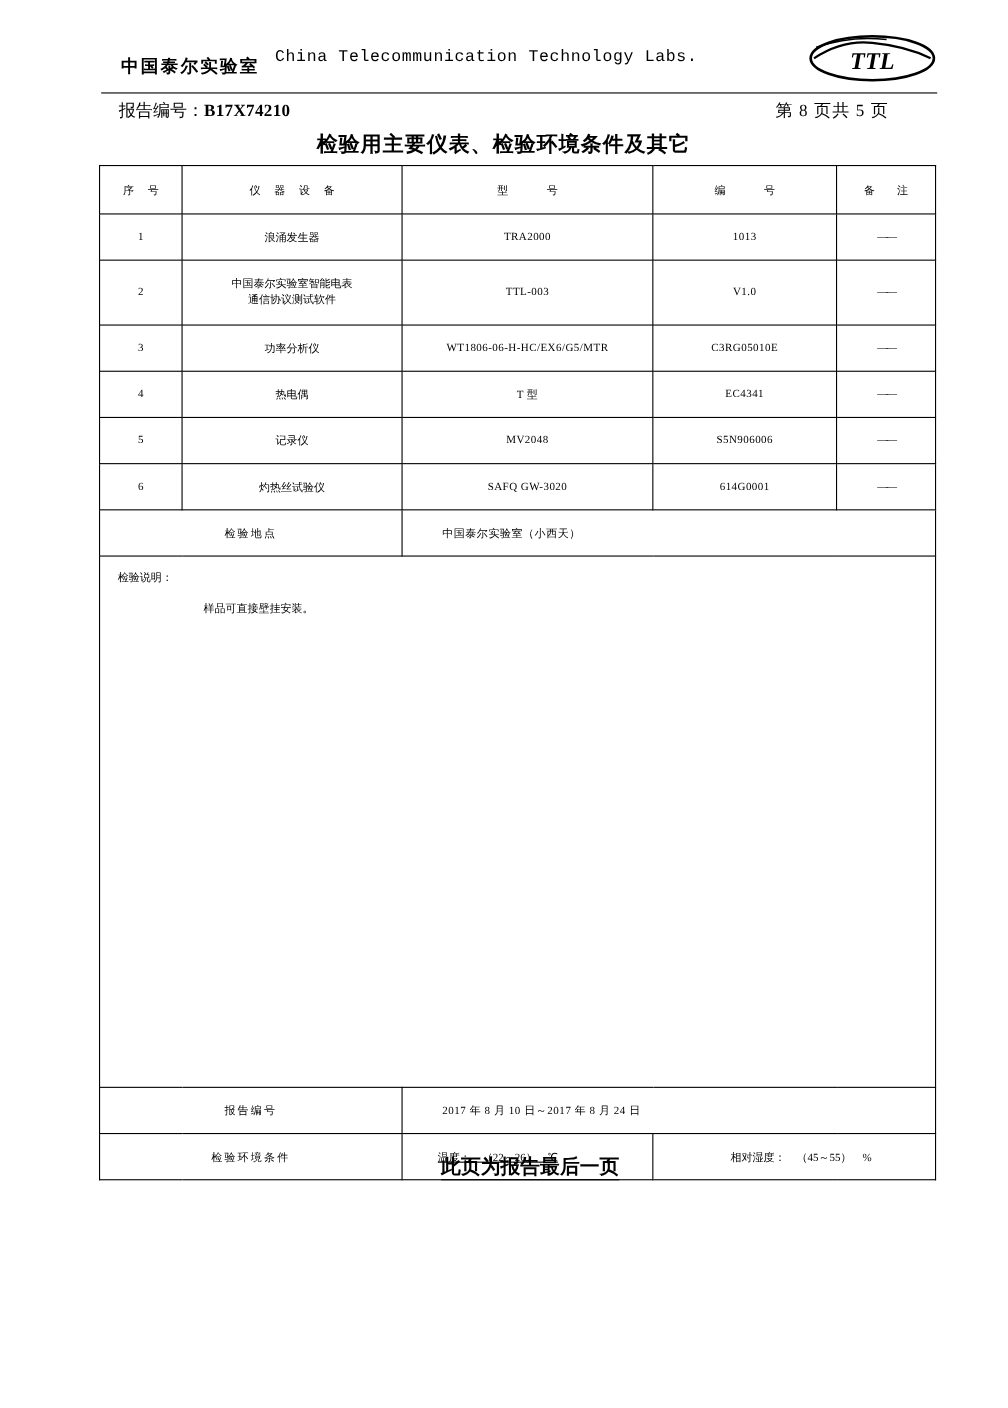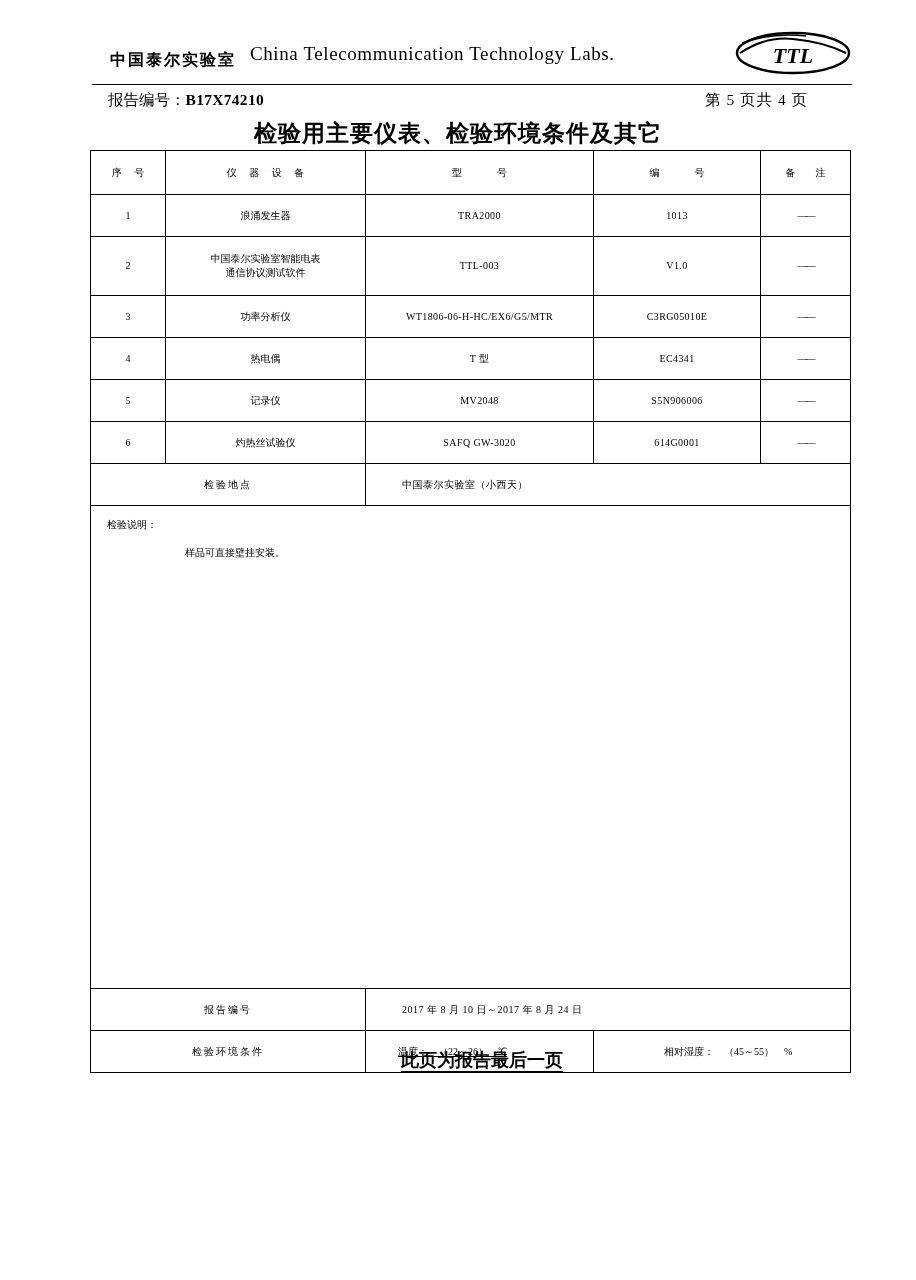"China Telecommunication Technology Labs." .brand-en { font-family: Liberation Serif, serif -> Liberation Mono, monospace; font-size: 19px -> 15px }
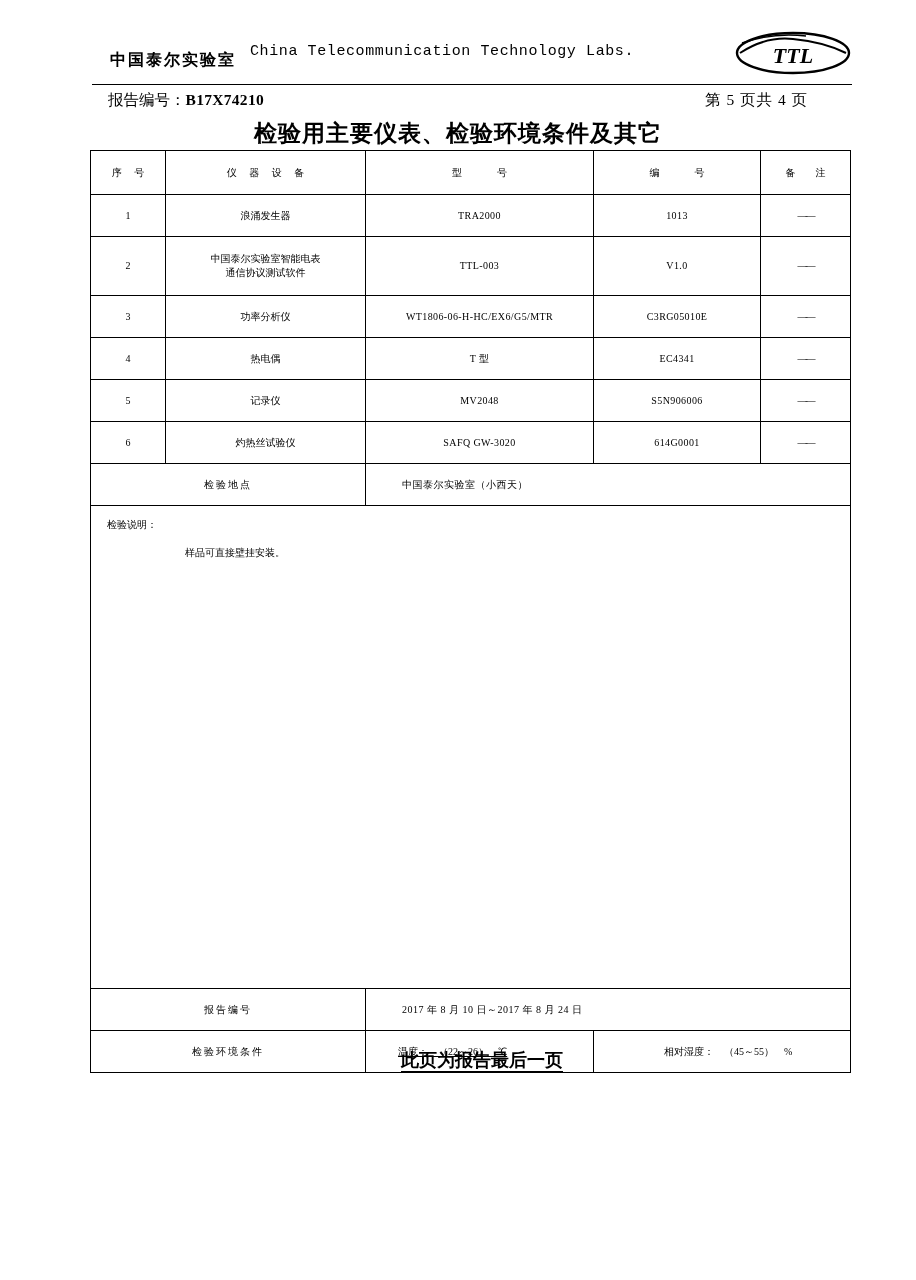"第 5 页共 4 页" div.page-no { text: 5 页共 4 -> 8 页共 5 }
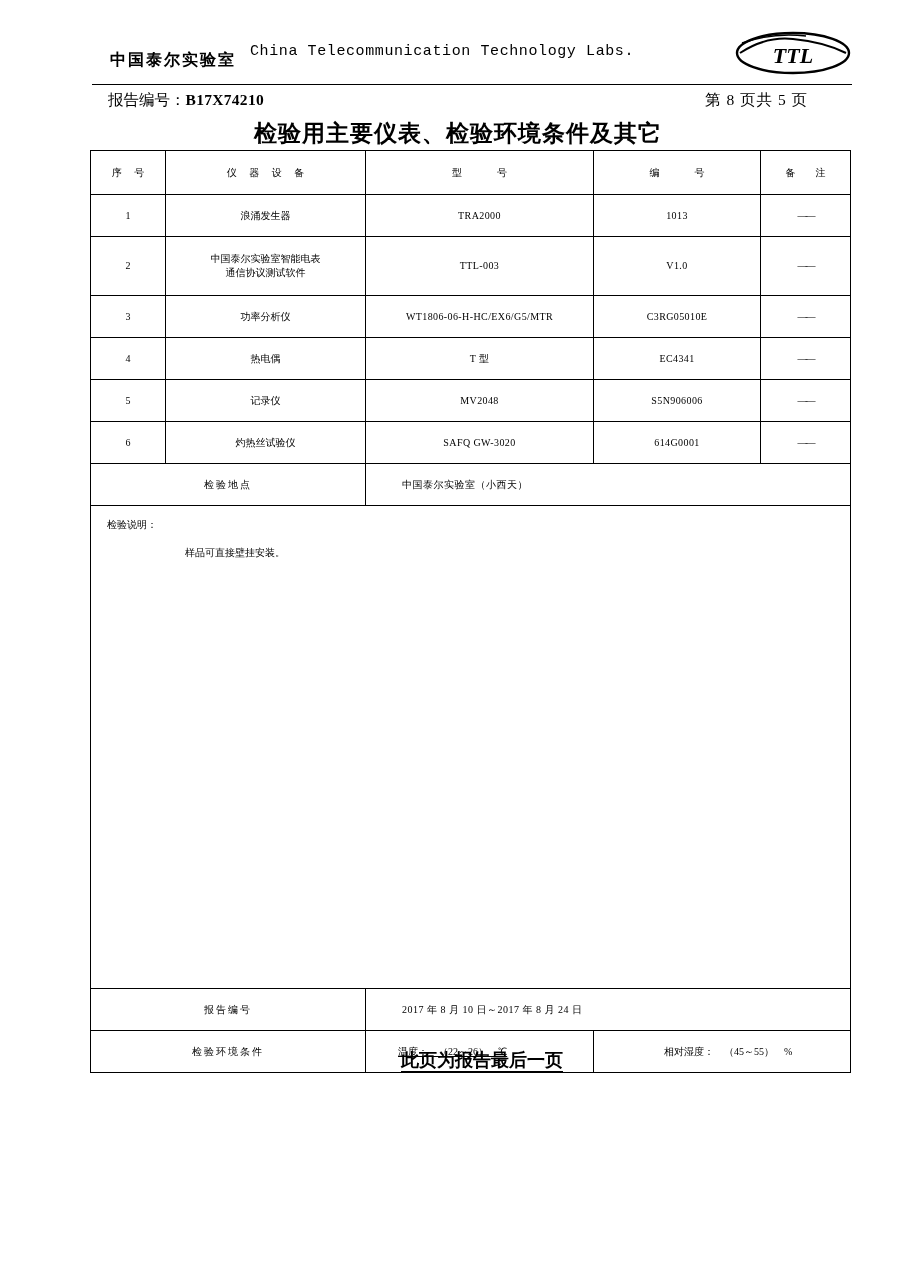"检验用主要仪表、检验环境条件及其它" .doc-title { font-size: 23px -> 19px }
